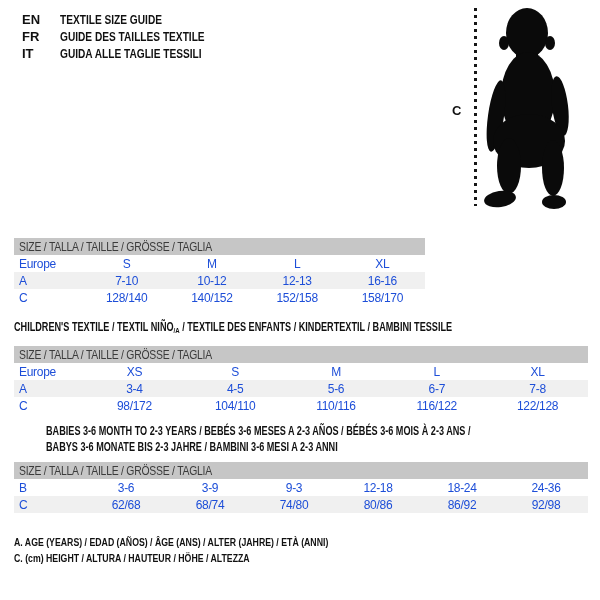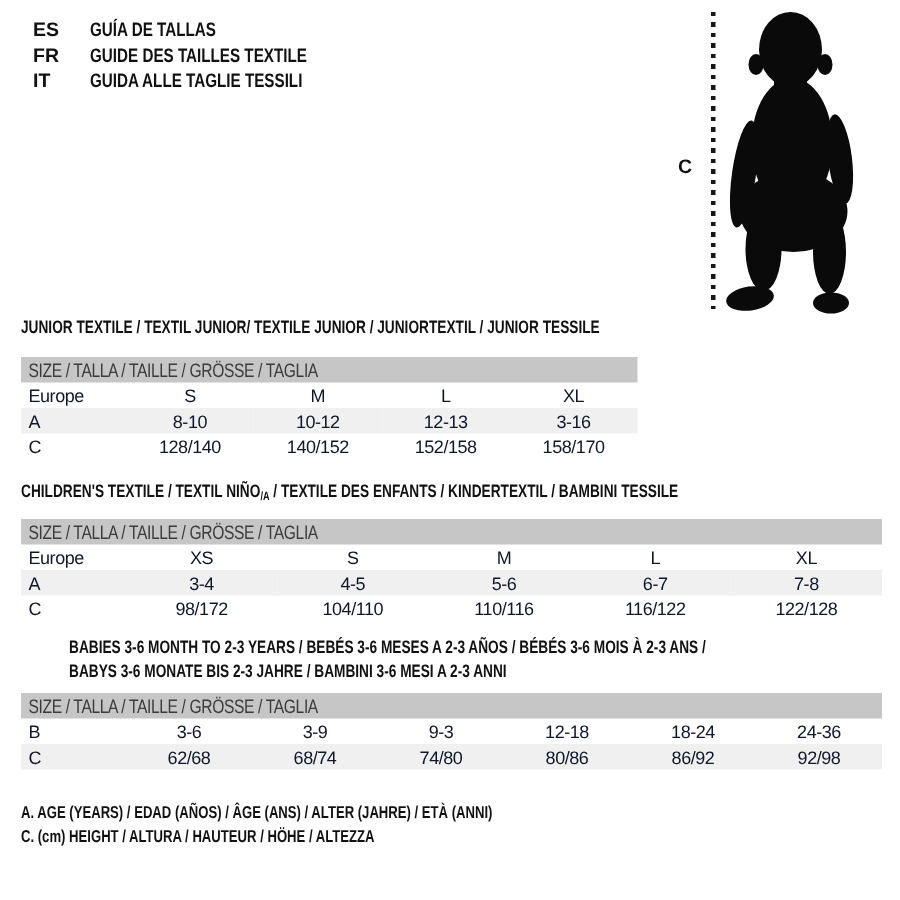"EN" div.lang-row { html: none -> <div> <span>EN</span> <span><span>TEXTILE SIZE GUIDE</span></span> </div> }
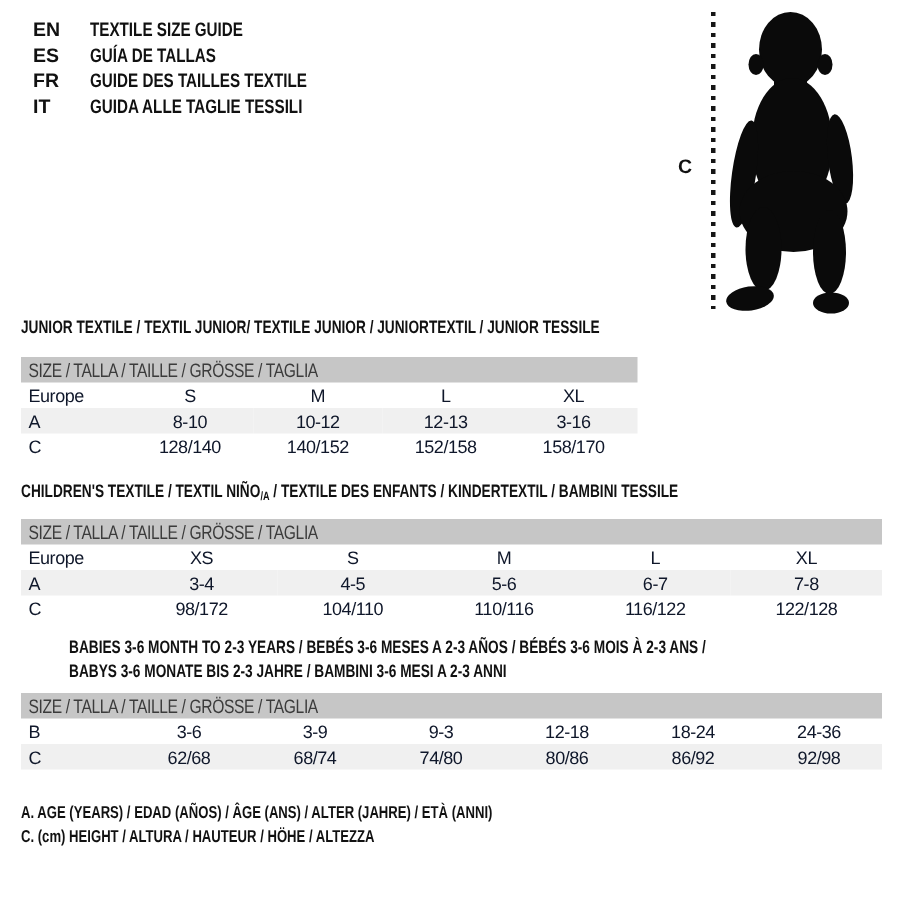"ES" div.lang-row { html: <div> <span>ES</span> <span><span>GUÍA DE TALLAS</span></span> </div> -> none }
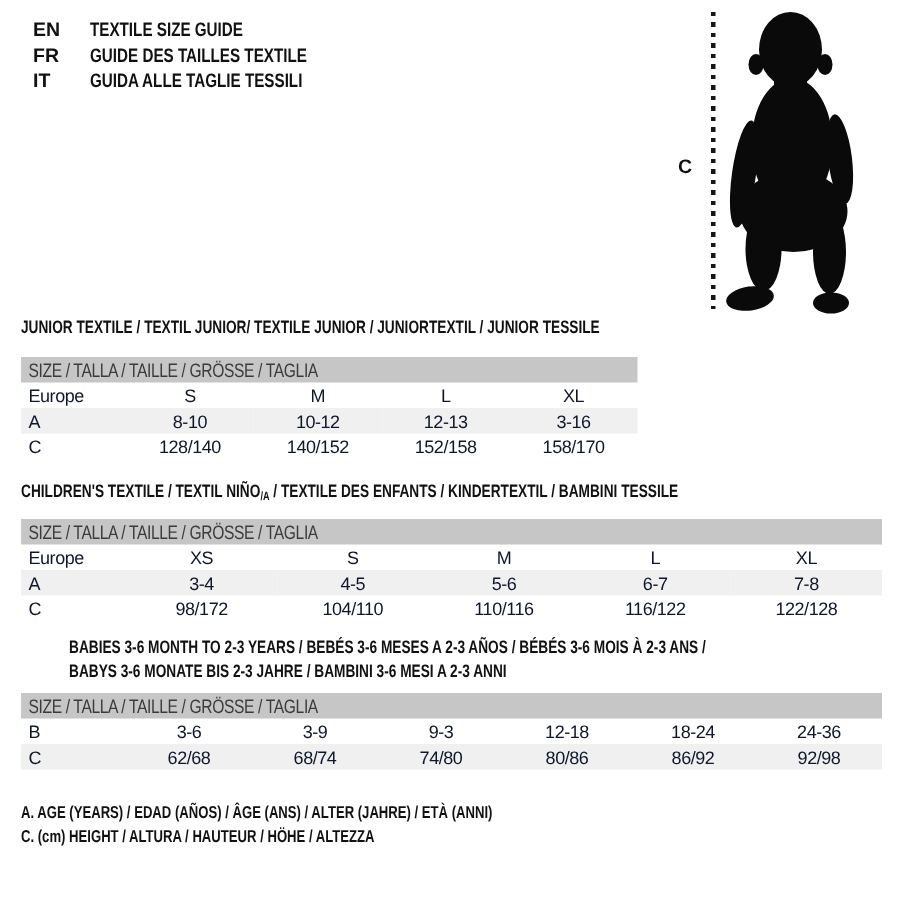"JUNIOR TEXTILE / TEXTIL JUNIOR/" div.tbl-title { html: <div><span>JUNIOR TEXTILE / TEXTIL JUNIOR/ TEXTILE JUNIOR / JUNIORTEXTIL / JUNIOR TESSILE</span></div> -> none }
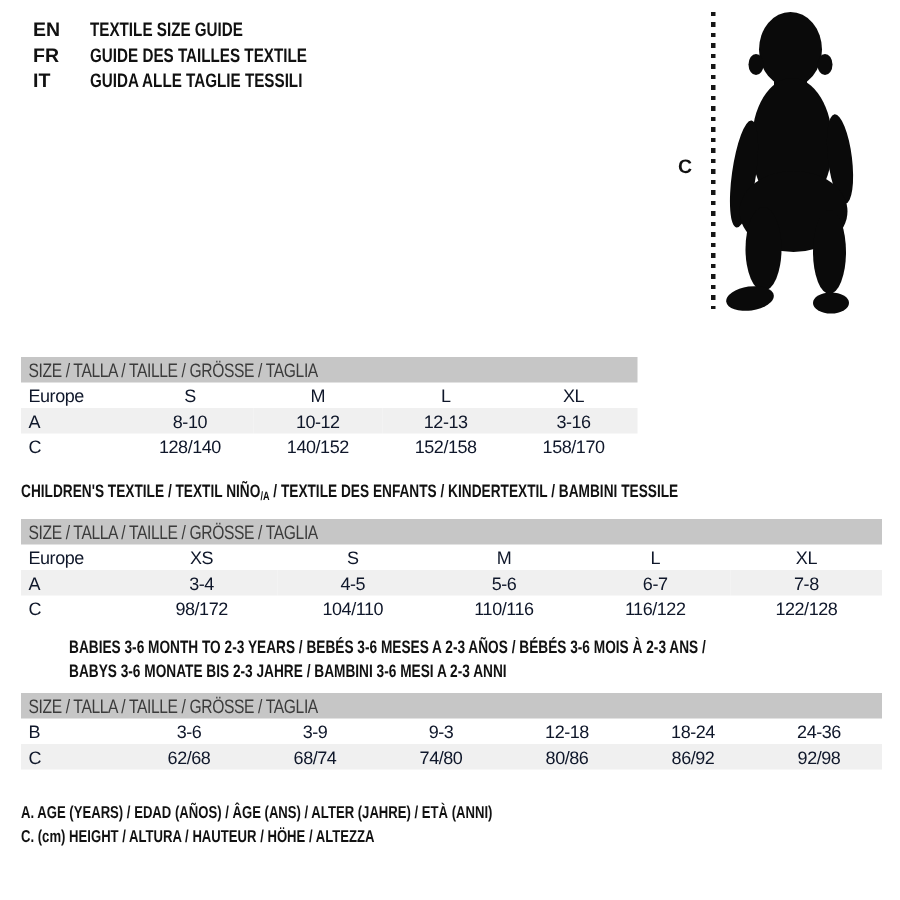"Europe" table.size-table td { color: #0f172a -> #1d4ed8 }
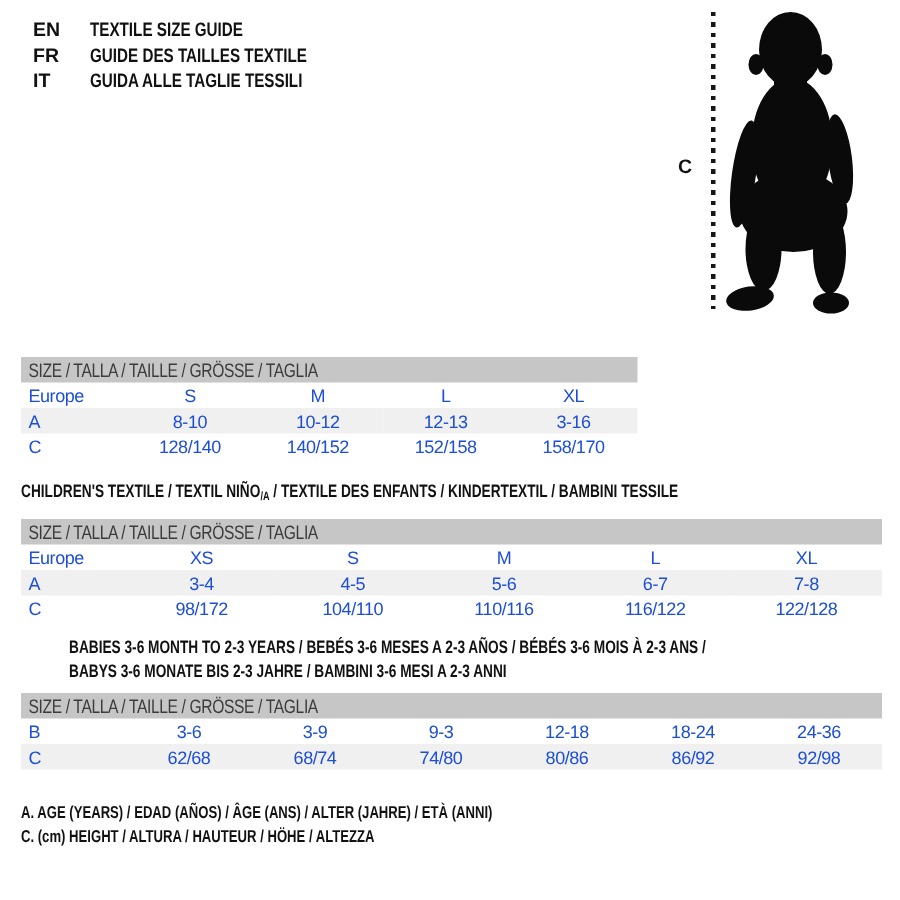"8-10" td { text: 8-10 -> 7-10 }
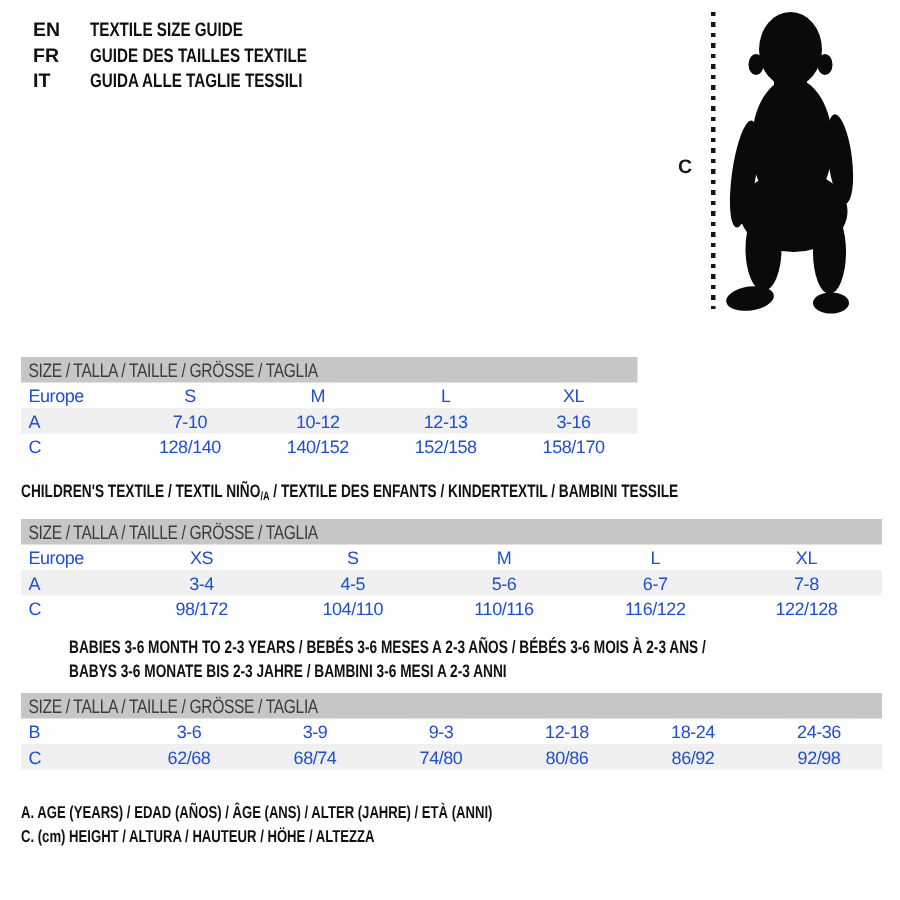"3-16" td { text: 3-16 -> 16-16 }
